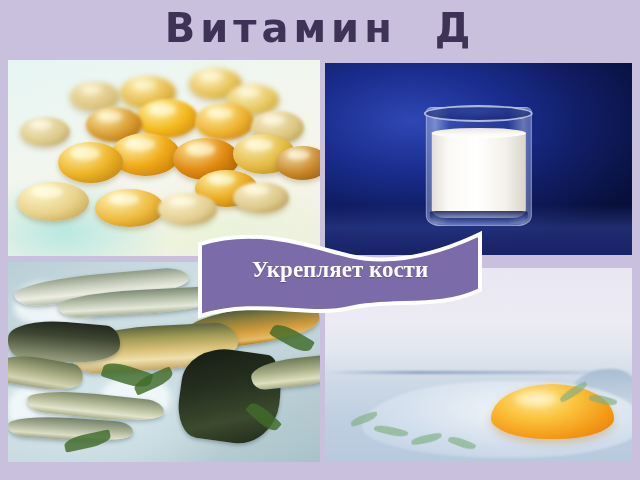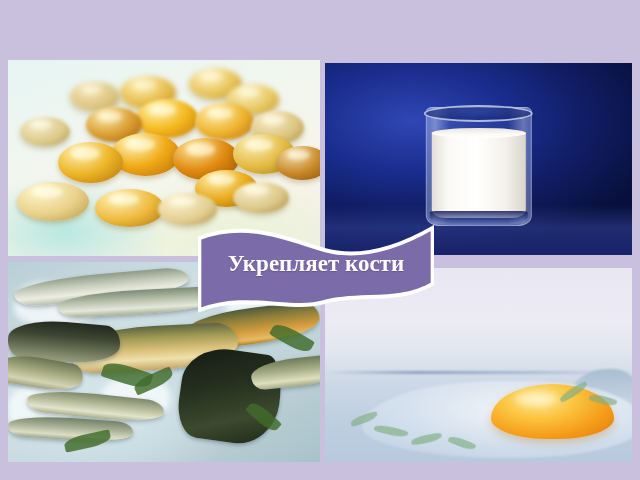"Витамин Д" div { html: none -> <div>Витамин Д</div> }
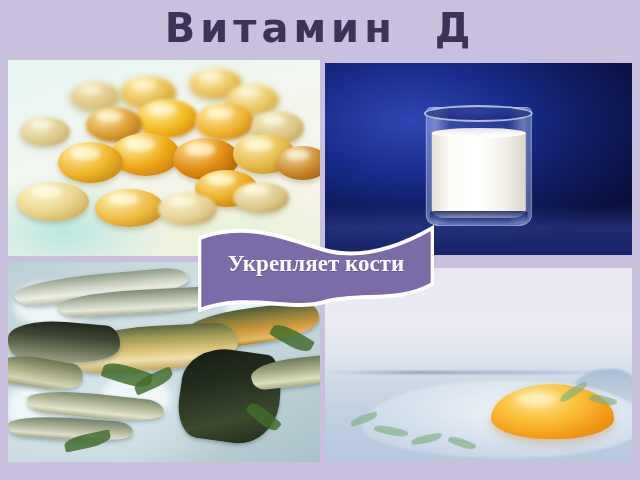"Укрепляет кости" #ribbon-banner { top: 224px -> 230px; width: 236px -> 284px }
